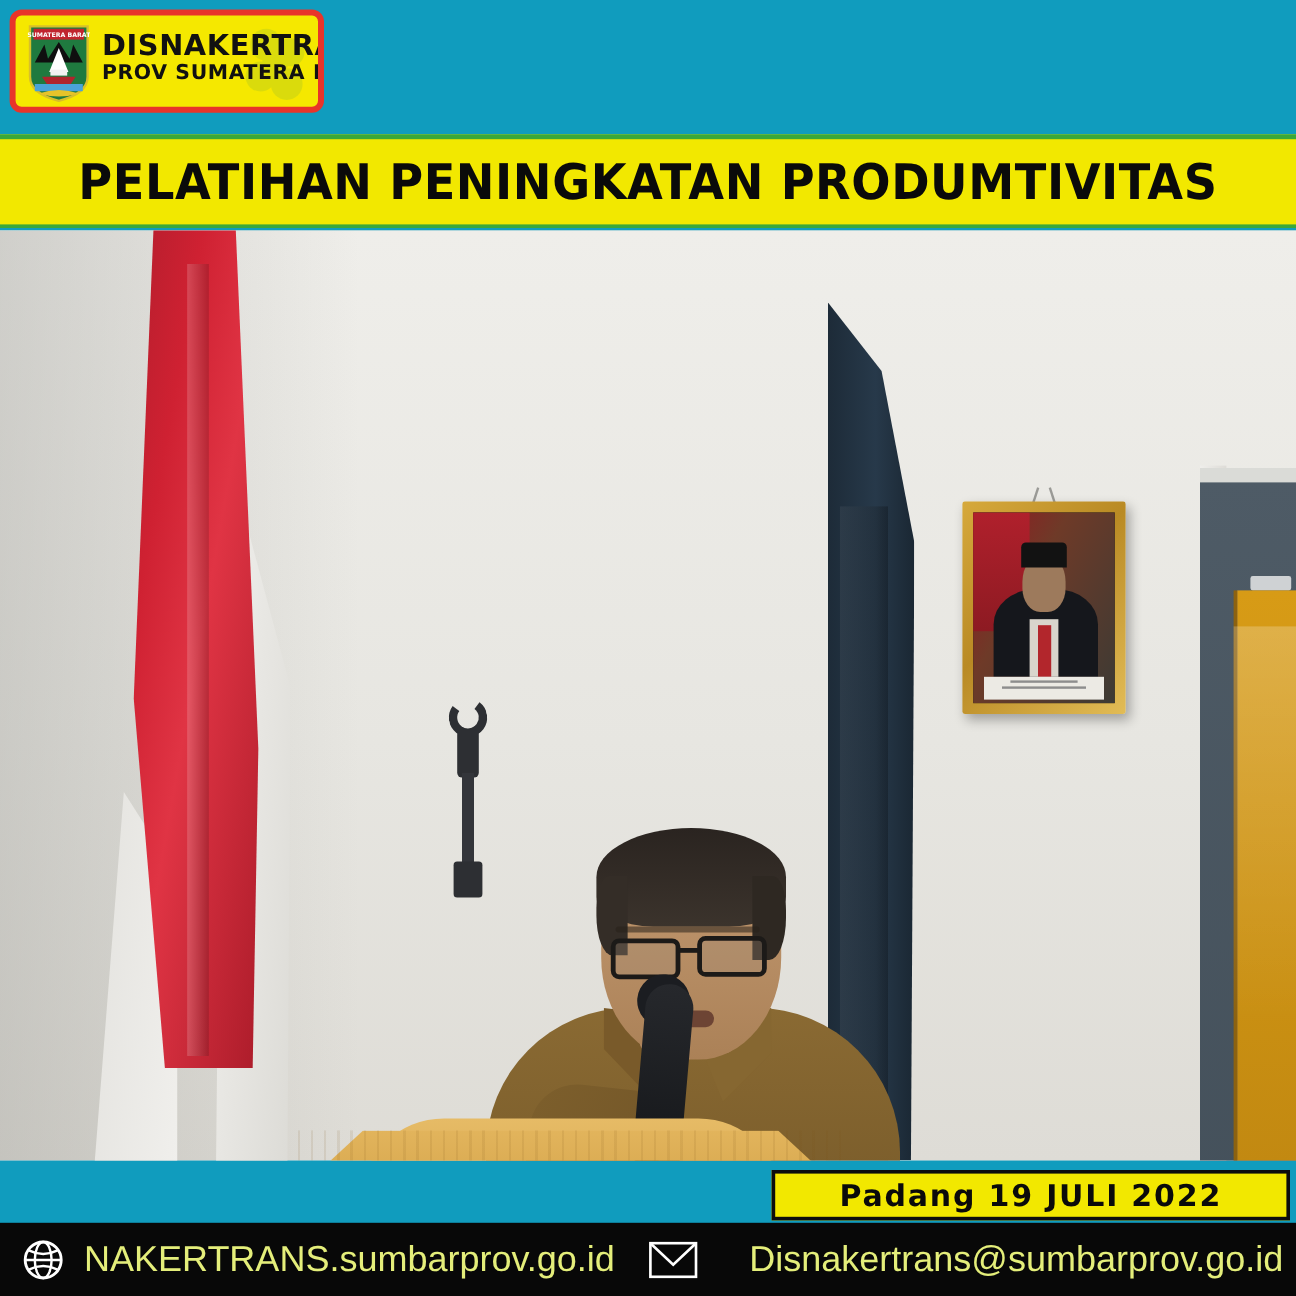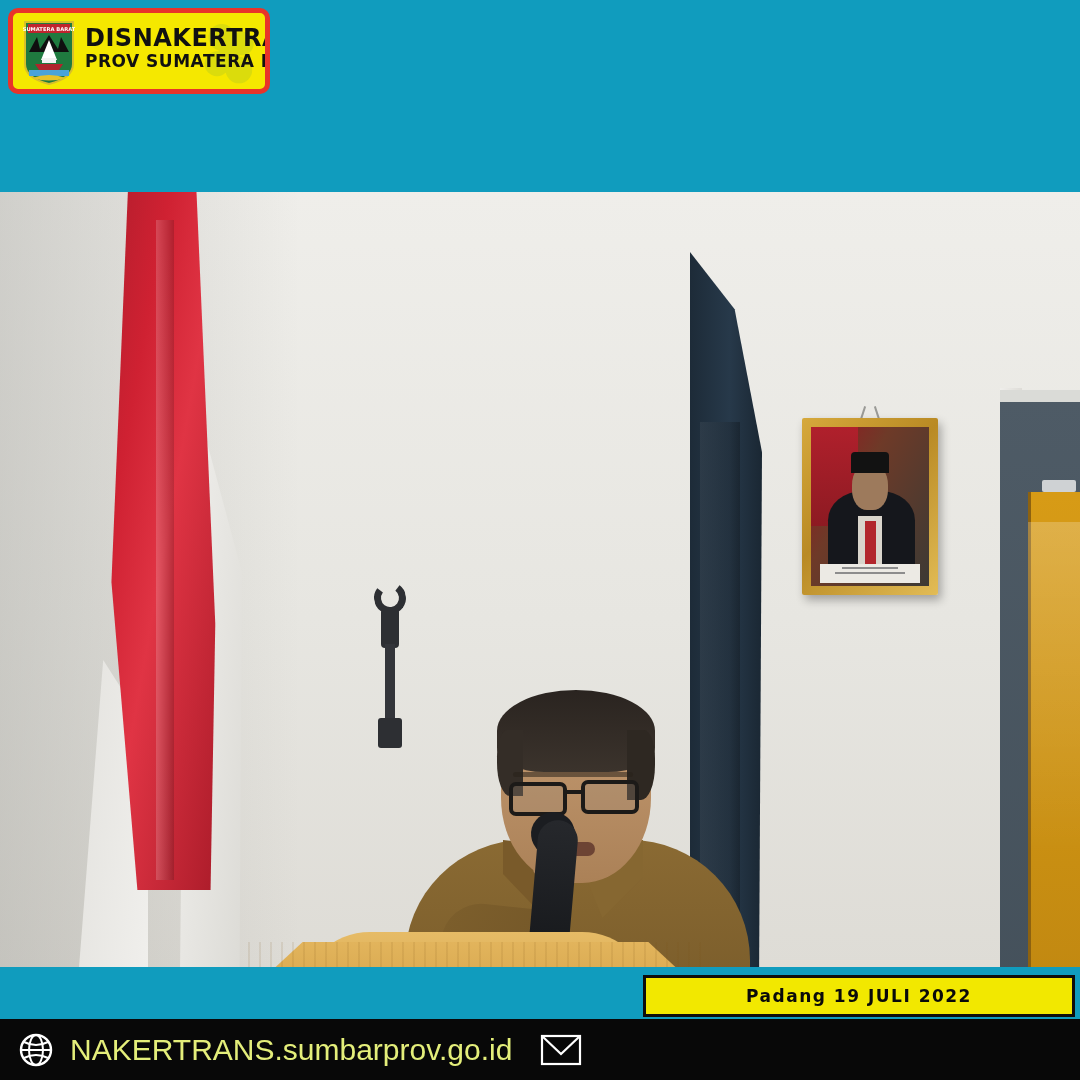"PELATIHAN PENINGKATAN PRODUMTIVITAS" div.title-banner { html: none -> <div> <div>PELATIHAN PENINGKATAN PRODUMTIVITAS</div> </div> }
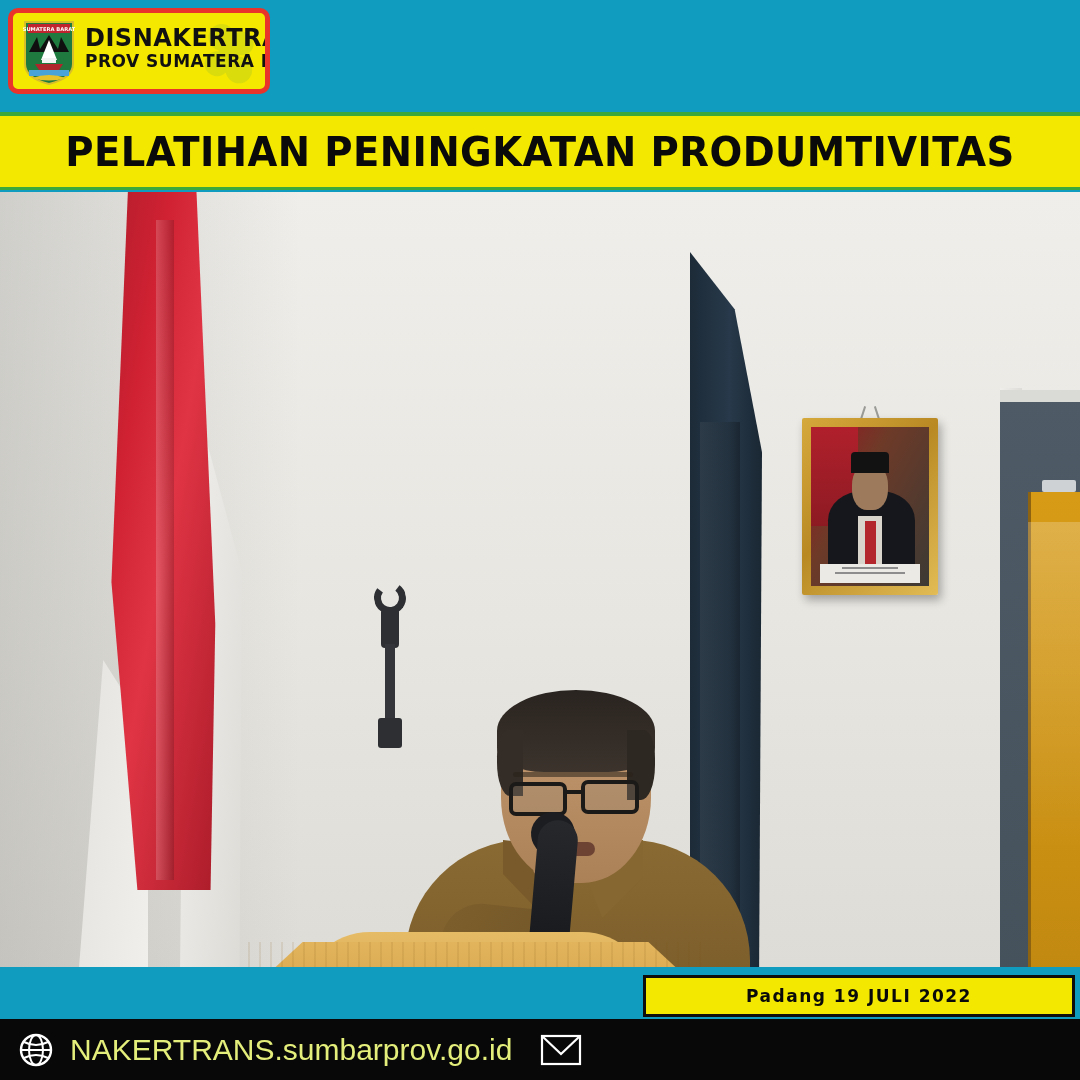"Padang 19 JULI 2022" .date-text { font-size: 17px -> 25px }
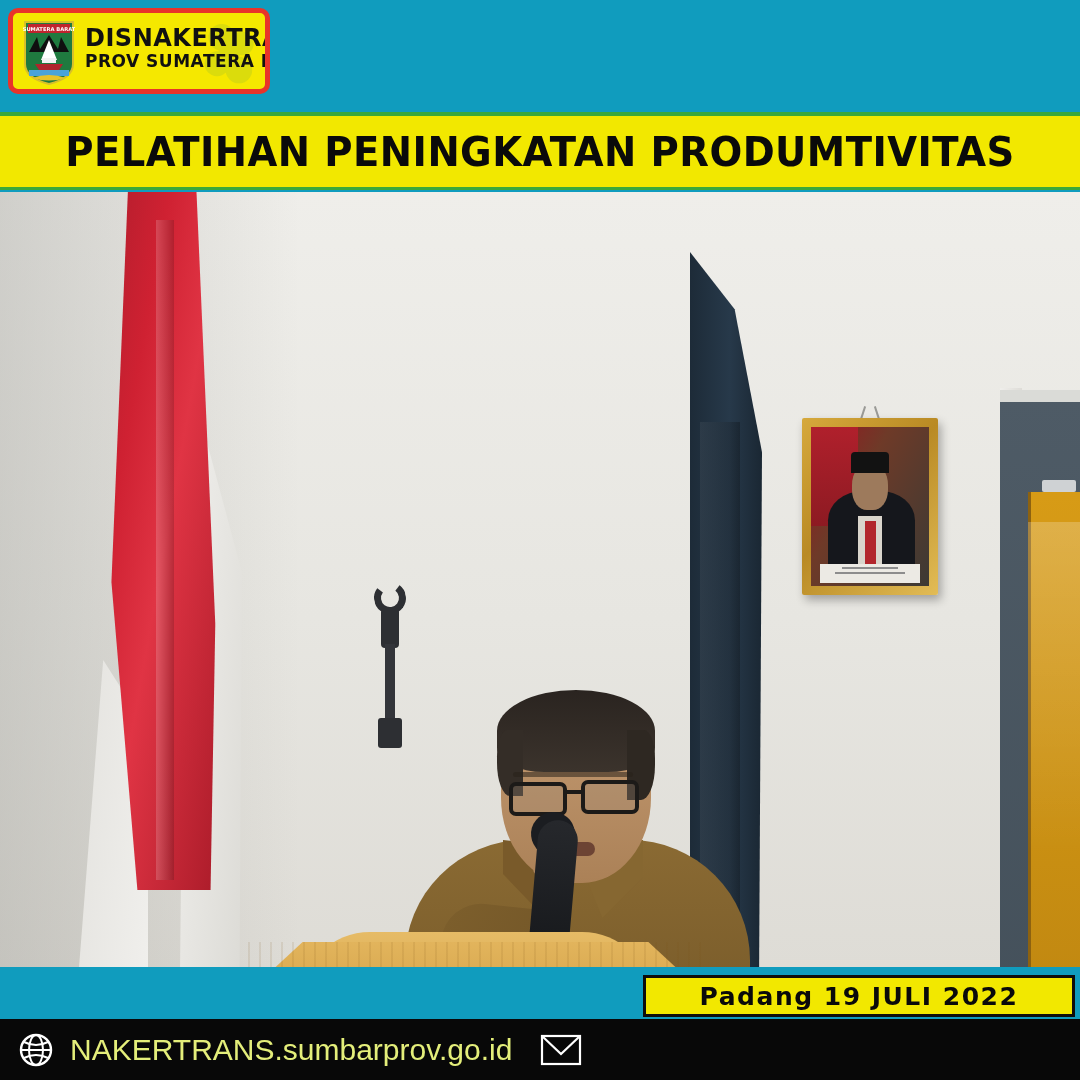"Disnakertrans@sumbarprov.go.id" div.mail-text { html: none -> <div>Disnakertrans@sumbarprov.go.id</div> }
